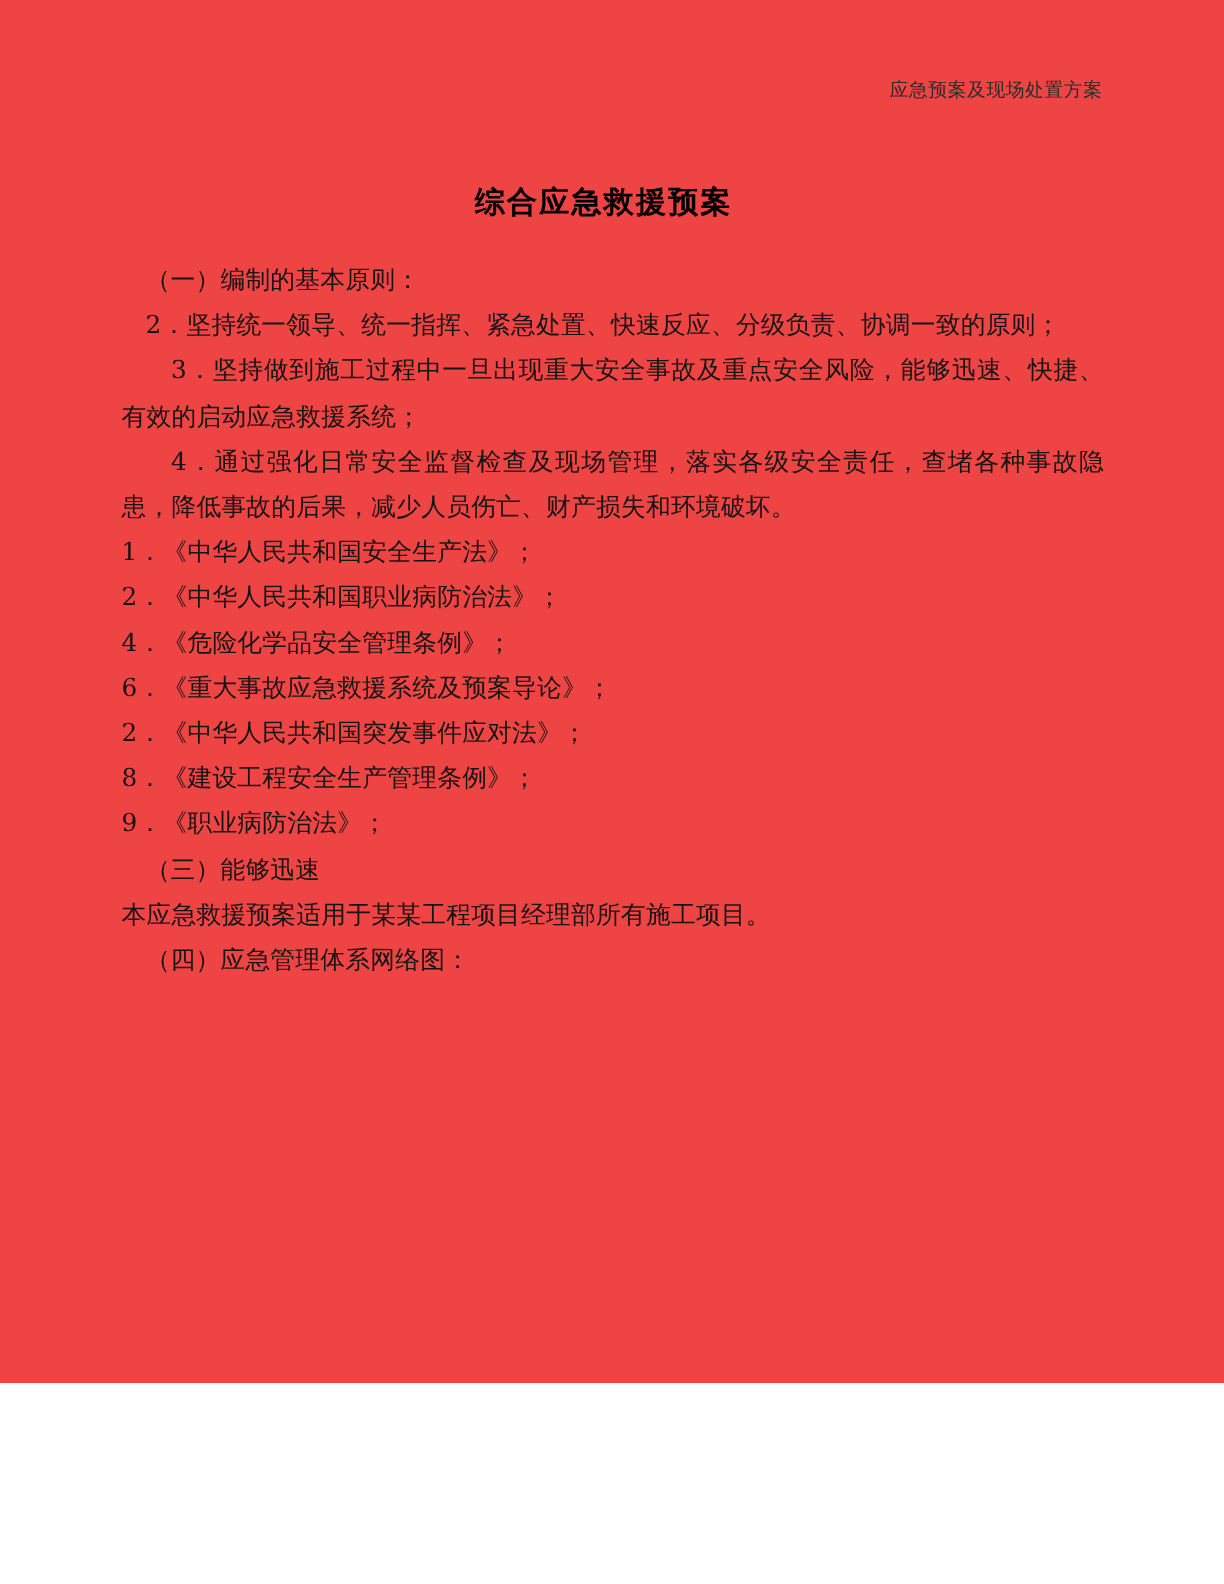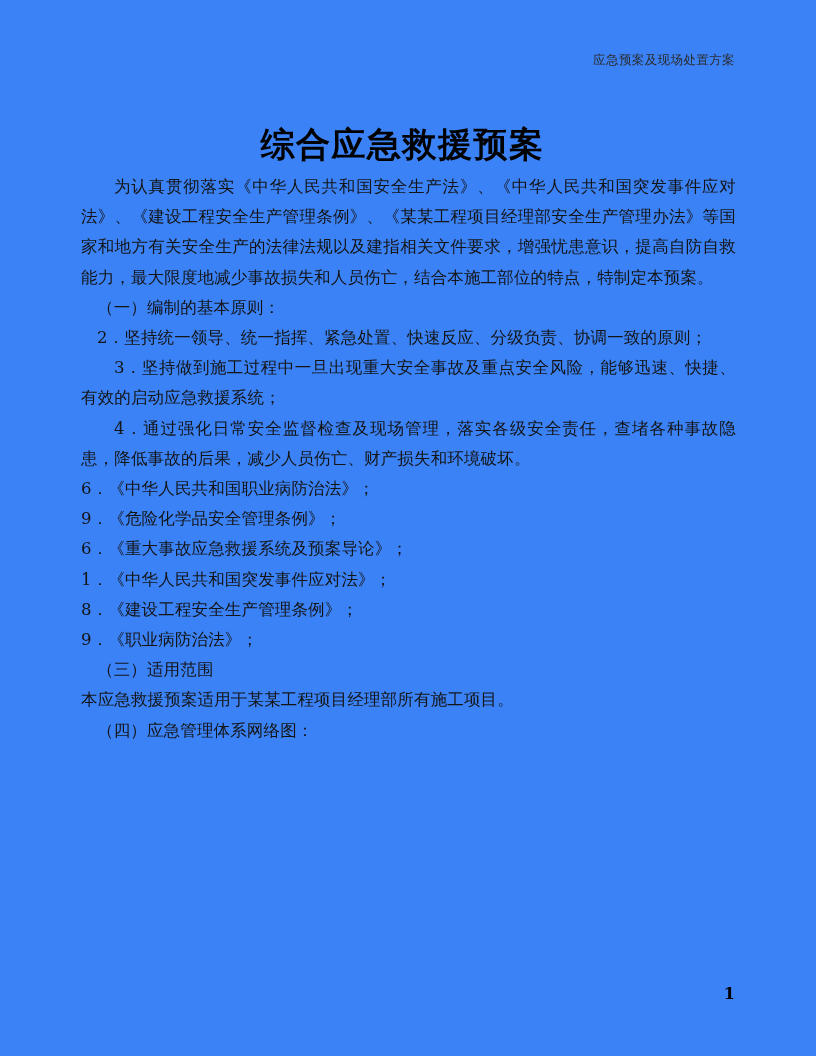"应急预案及现场处置方案" .page { background: #3b82f6 -> #ef4444; height: 1056px -> 922px }
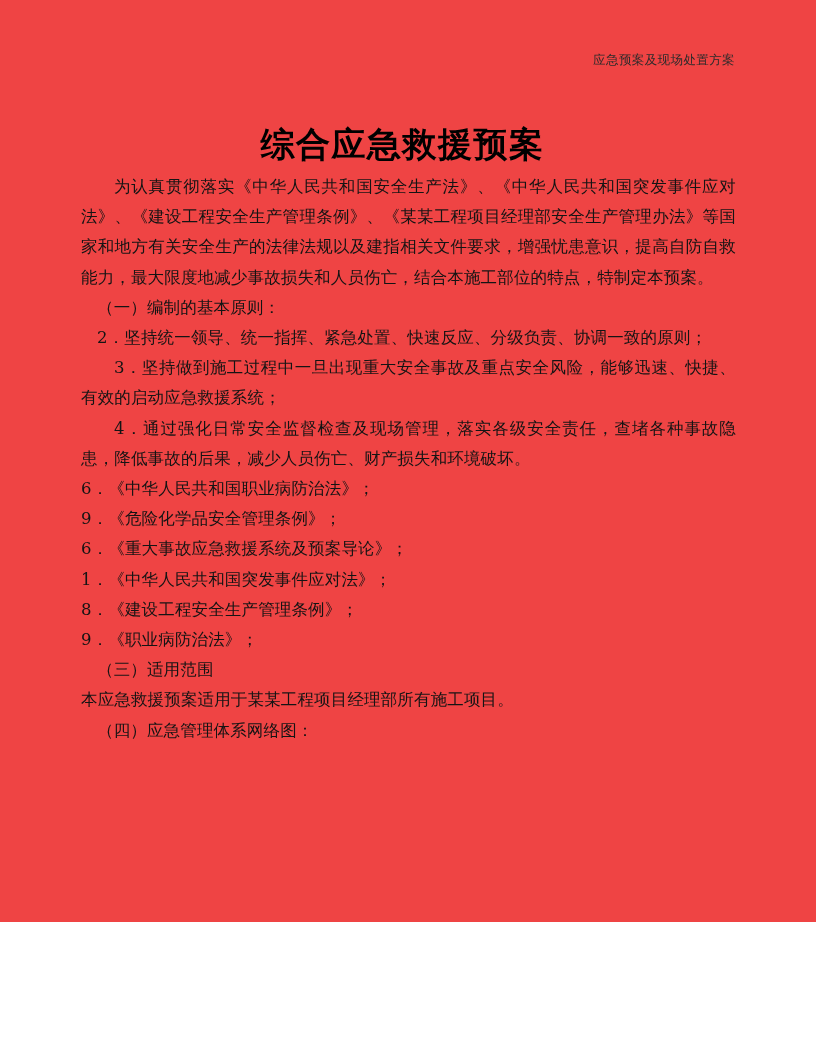"综合应急救援预案" .doc-title { font-size: 34px -> 20px }
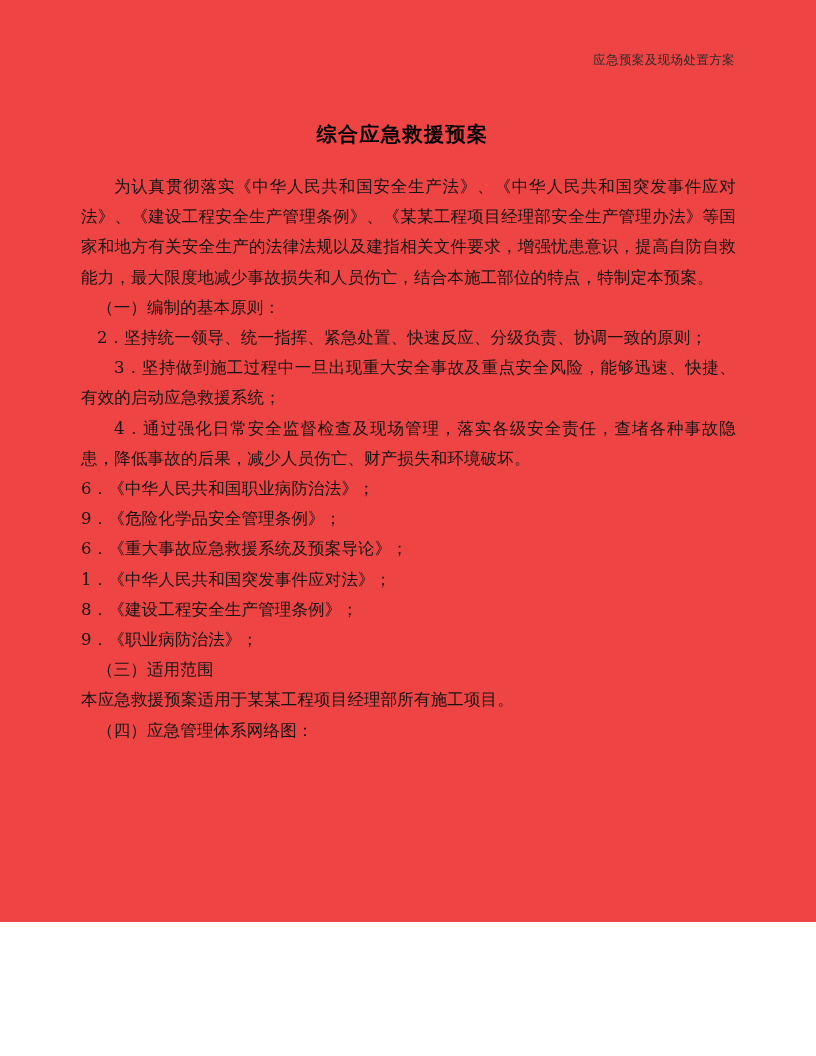"为认真贯彻落实《中华人民共和国安全生产法》、《中华人民共和国突发事件应对法》、《" p.para { html: <p>为认真贯彻落实《中华人民共和国安全生产法》、《中华人民共和国突发事件应对法》、《建设工程安全生产管理条例》、《某某工程项目经理部安全生产管理办法》等国家和地方有关安全生产的法律法规以及建指相关文件要求，增强忧患意识，提高自防自救能力，最大限度地减少事故损失和人员伤亡，结合本施工部位的特点，特制定本预案。</p> -> none }
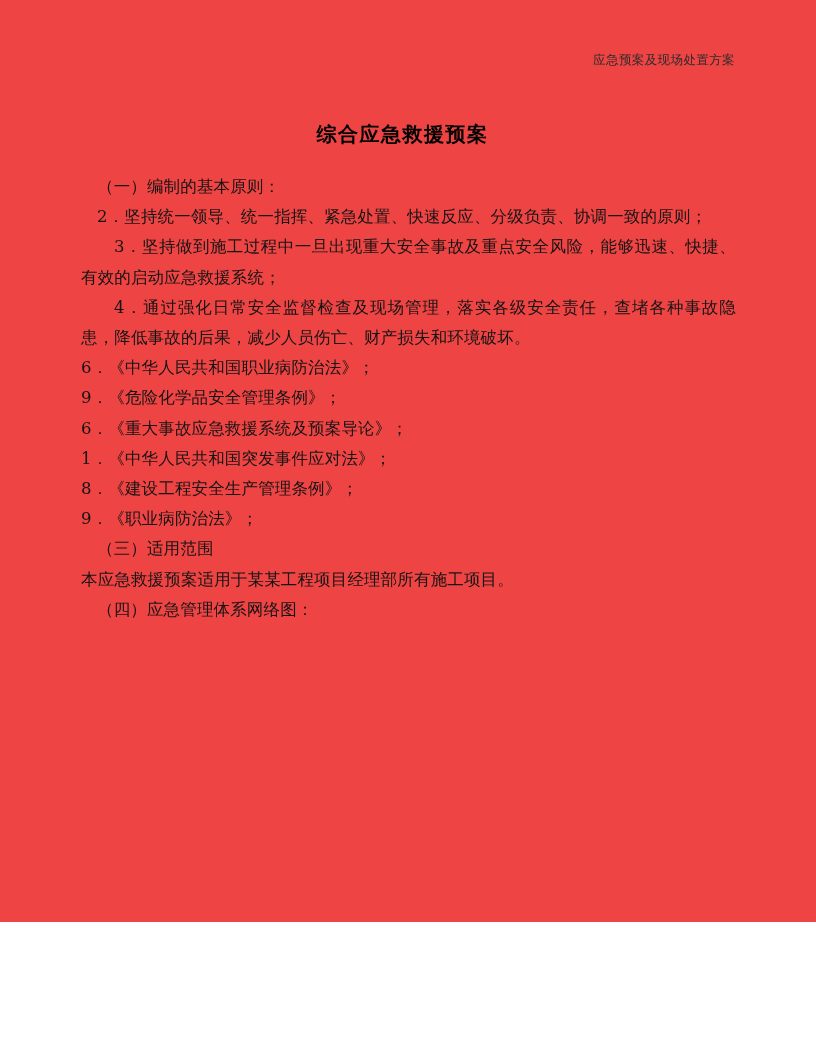"1．《中华人民共和国安全生产法》；" p.para { html: none -> <p>1．《中华人民共和国安全生产法》；</p> }
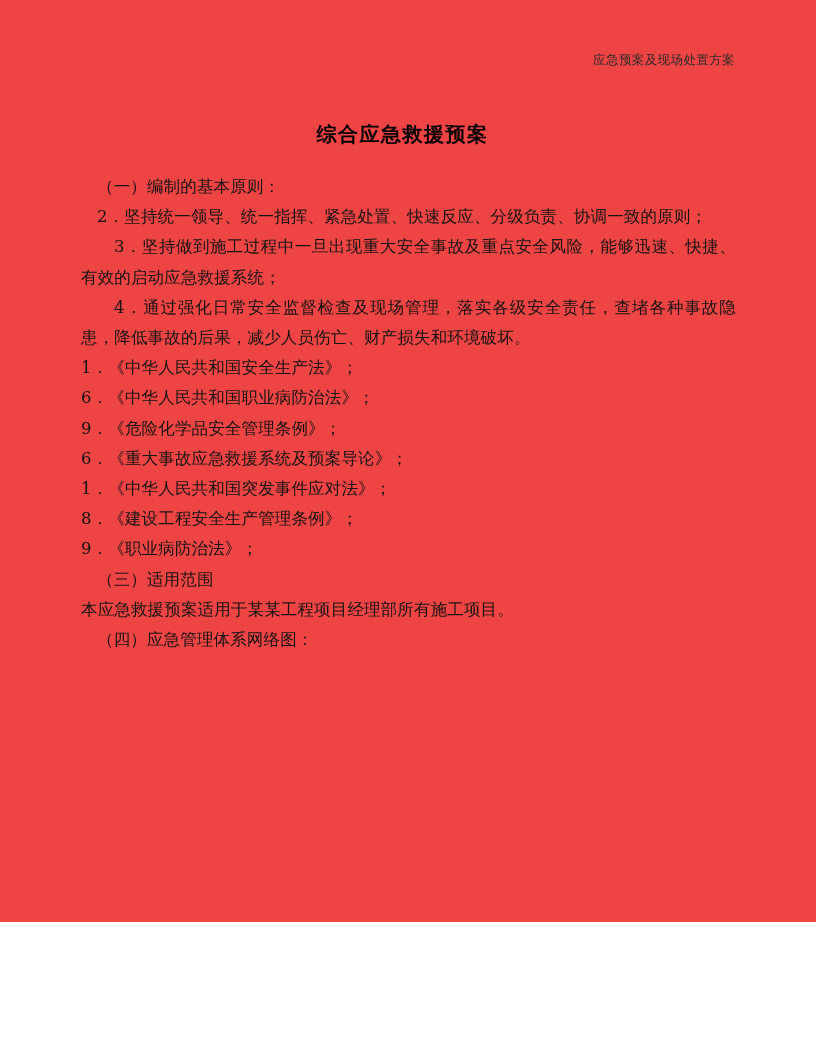"6．《中华人民共和国职业病防治法》；" p.para { text: 6 -> 2 }
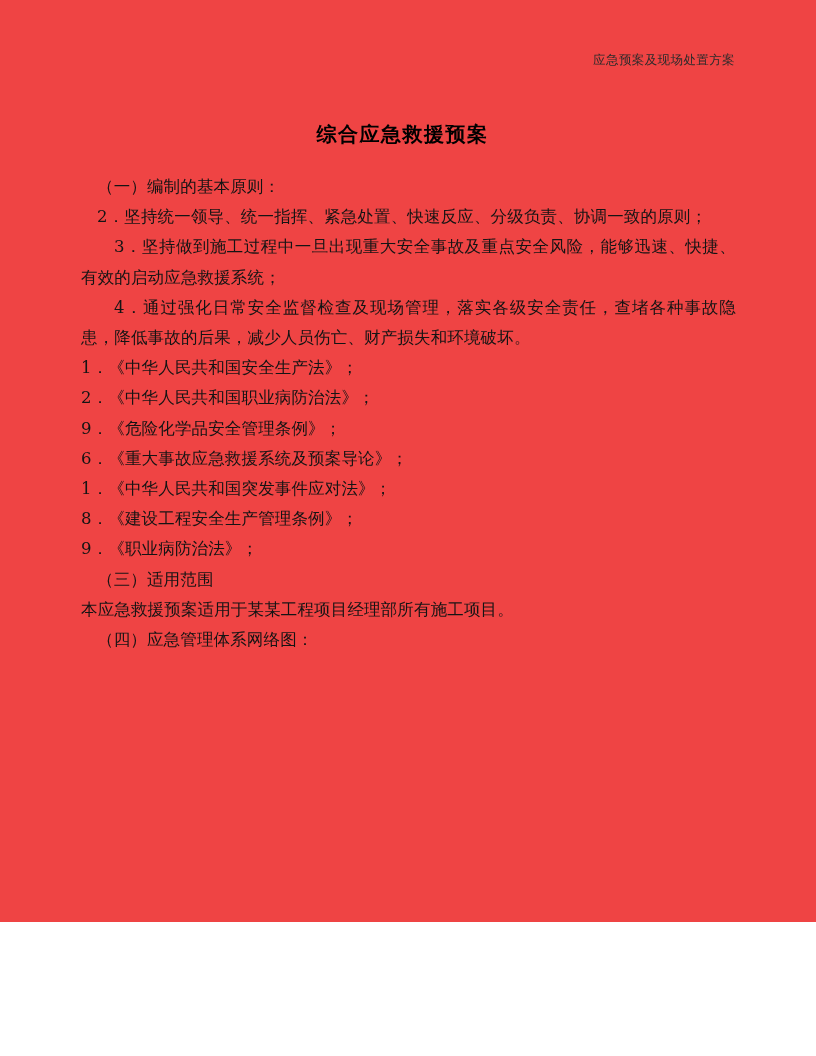"9．《危险化学品安全管理条例》；" p.para { text: 9 -> 4 }
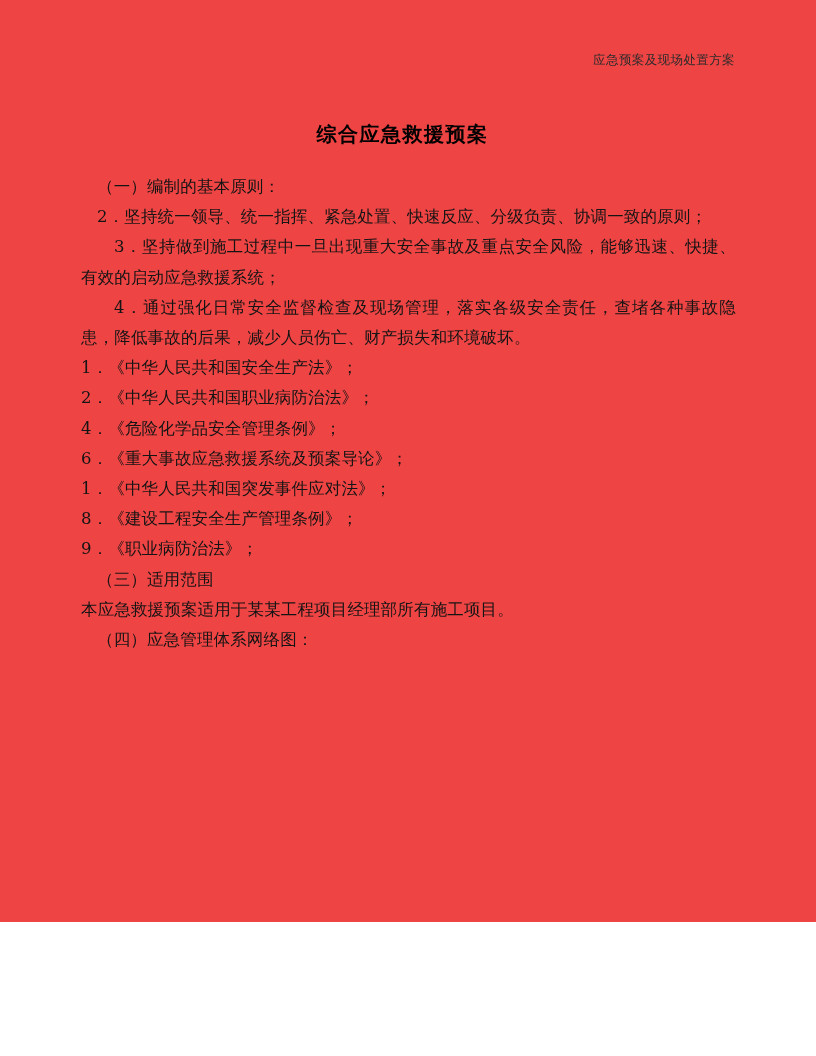"1．《中华人民共和国突发事件应对法》；" p.para { text: 1 -> 2 }
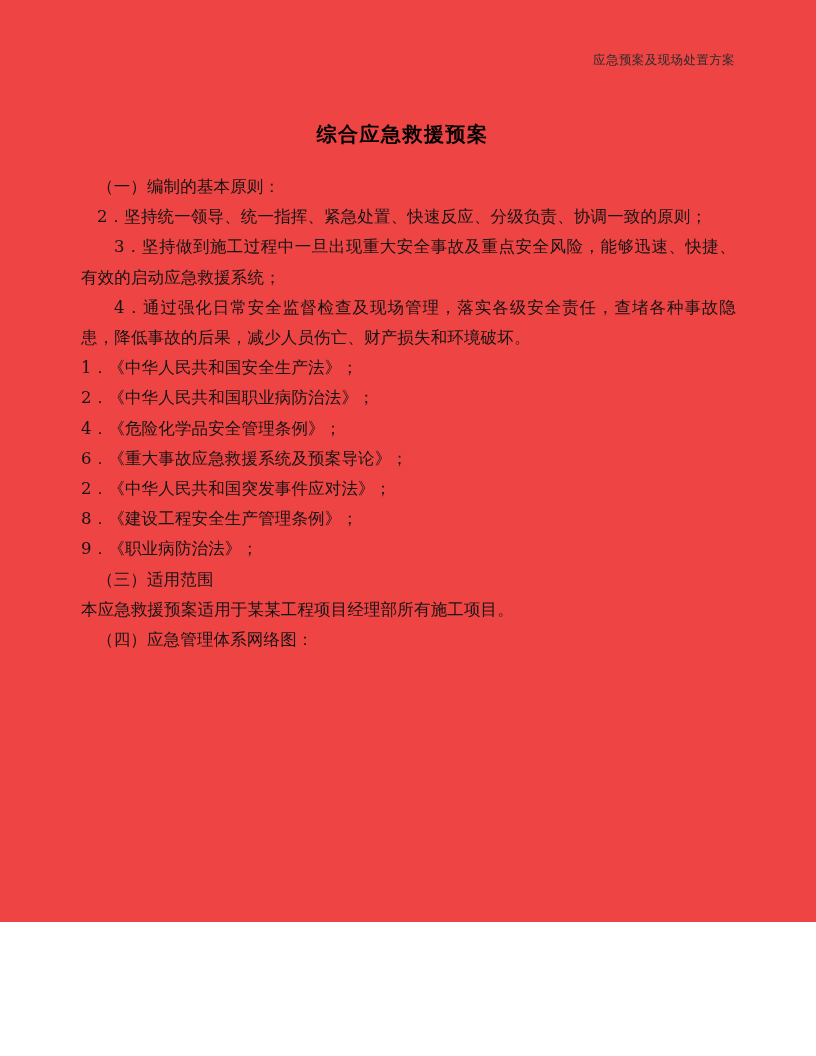"（三）适用范围" p.para { text: 适用范围 -> 能够迅速 }
